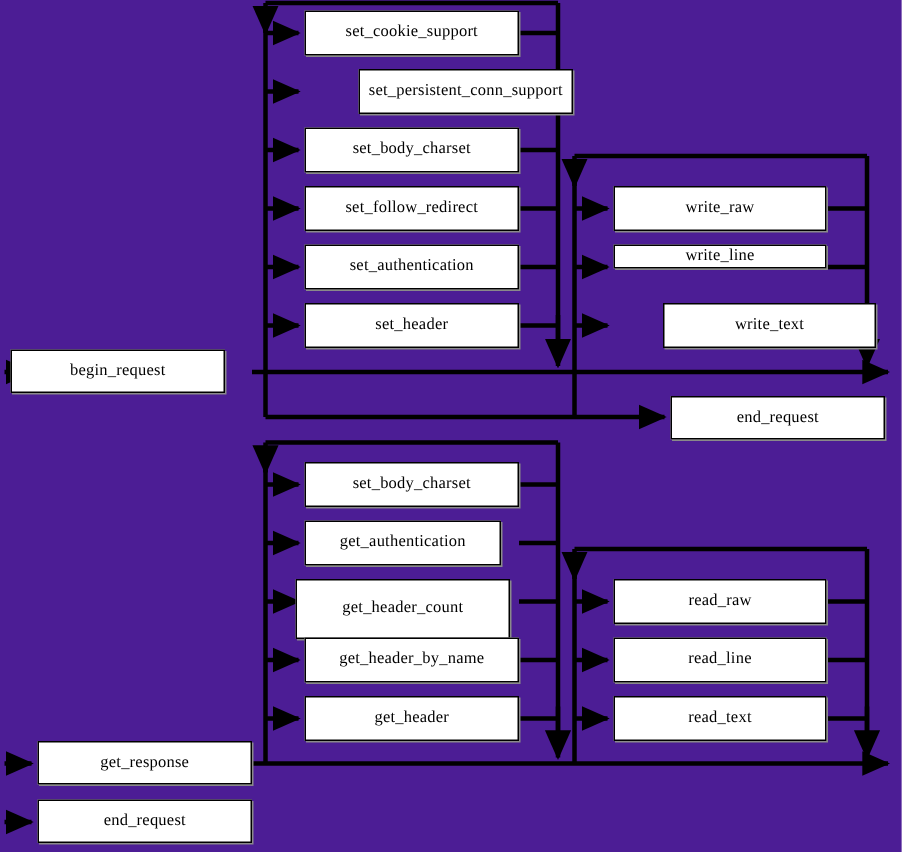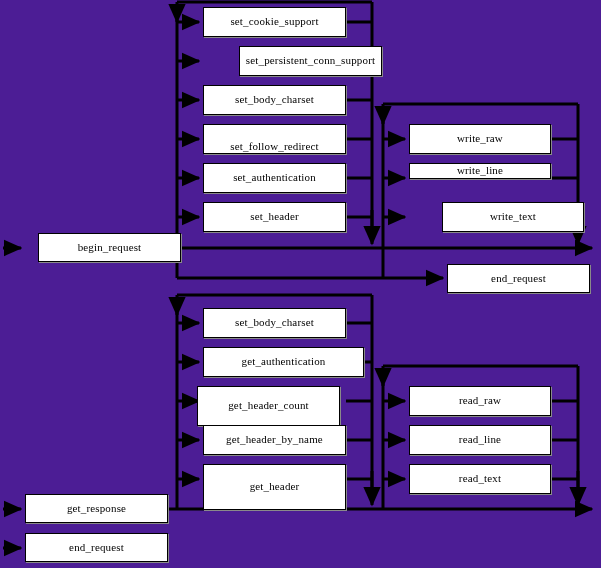"set_follow_redirect" div.node { align-items: flex-end -> none }
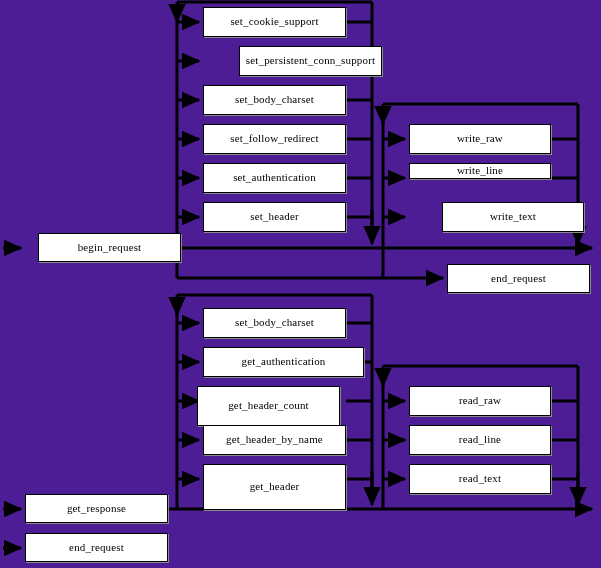"begin_request" div.node { left: 38px -> 7px }
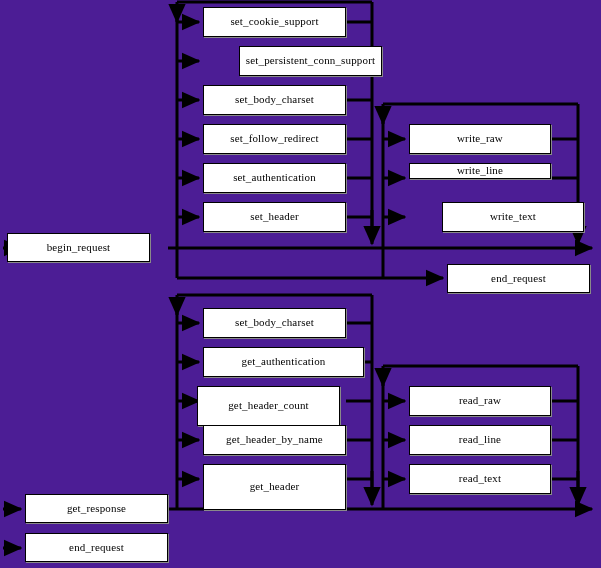"get_authentication" div.node { width: 161px -> 131px }
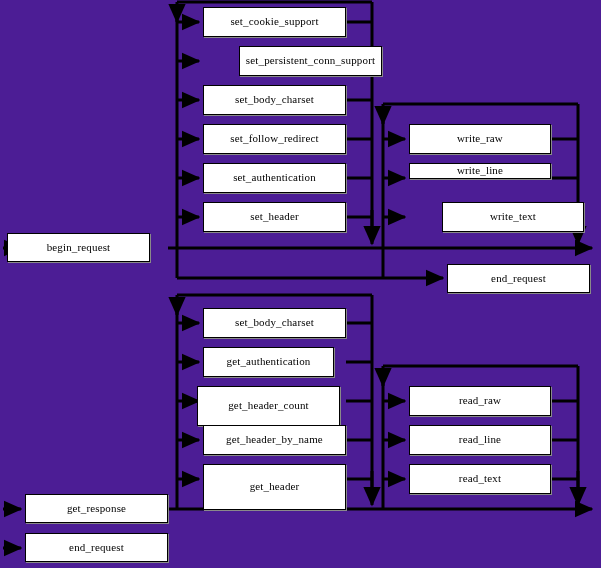"get_header" div.node { height: 46px -> 30px }
